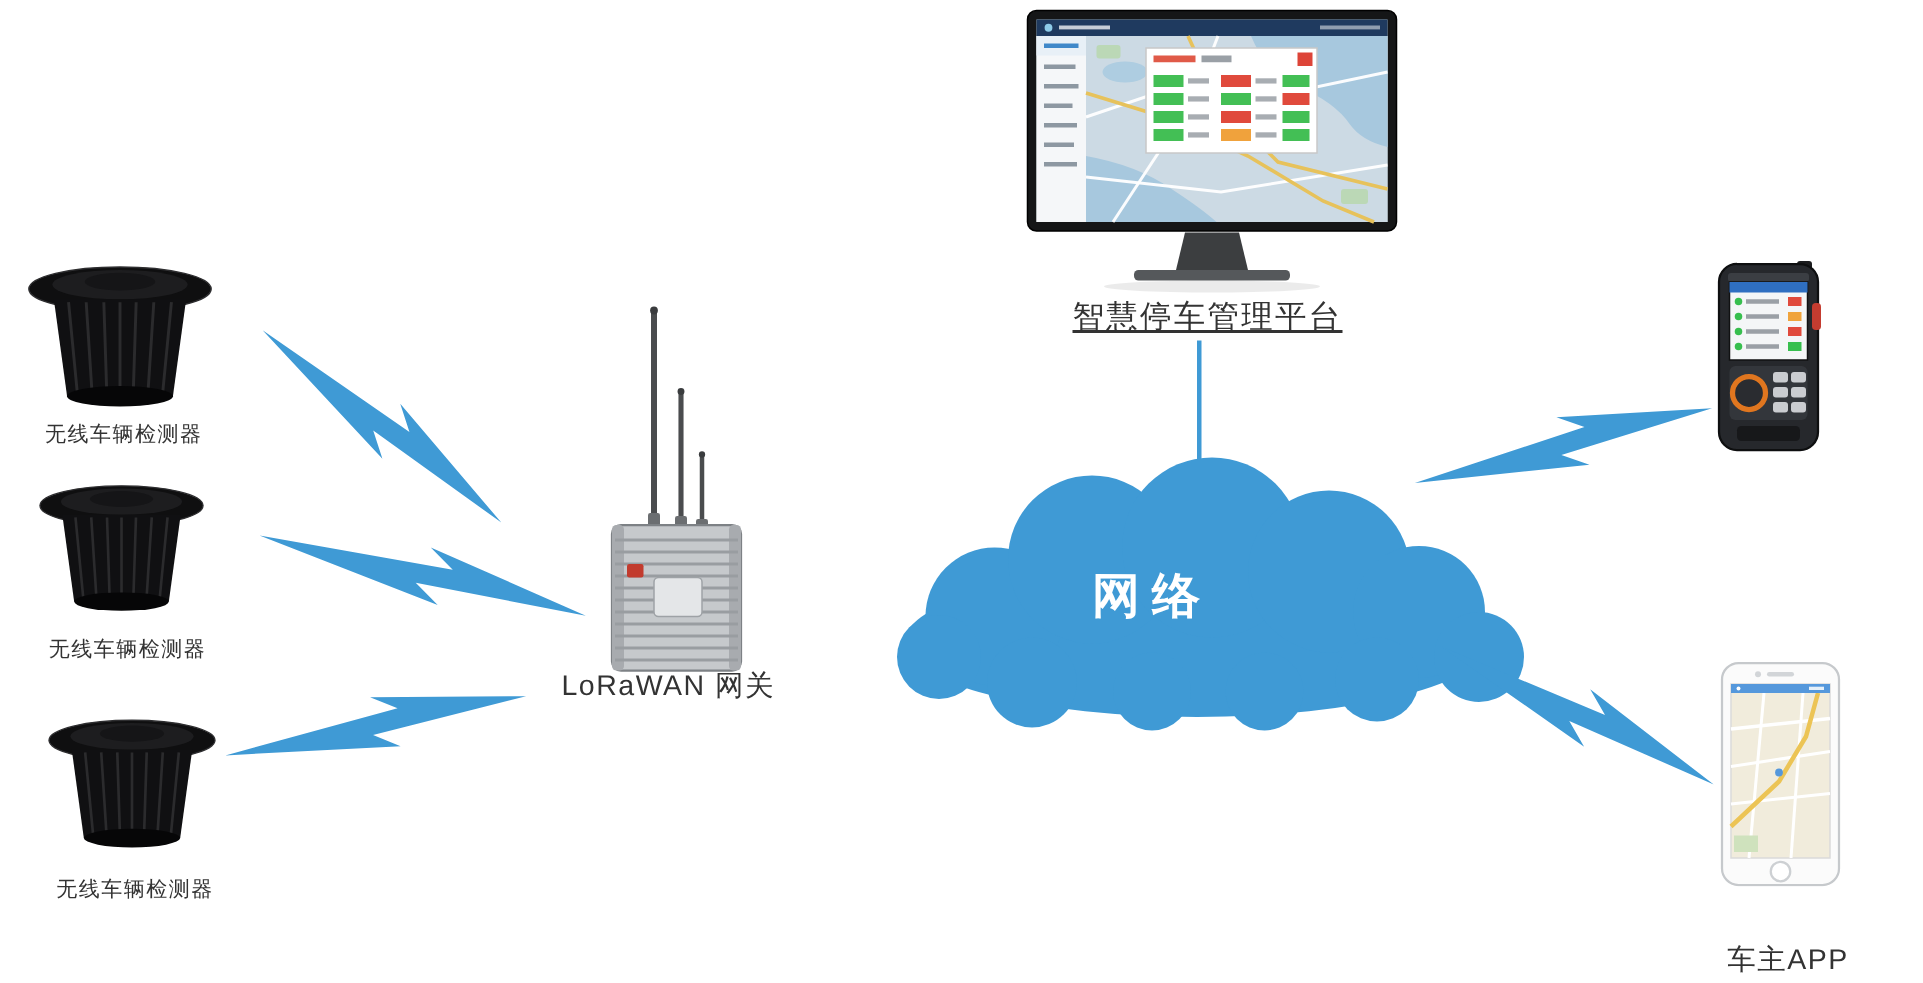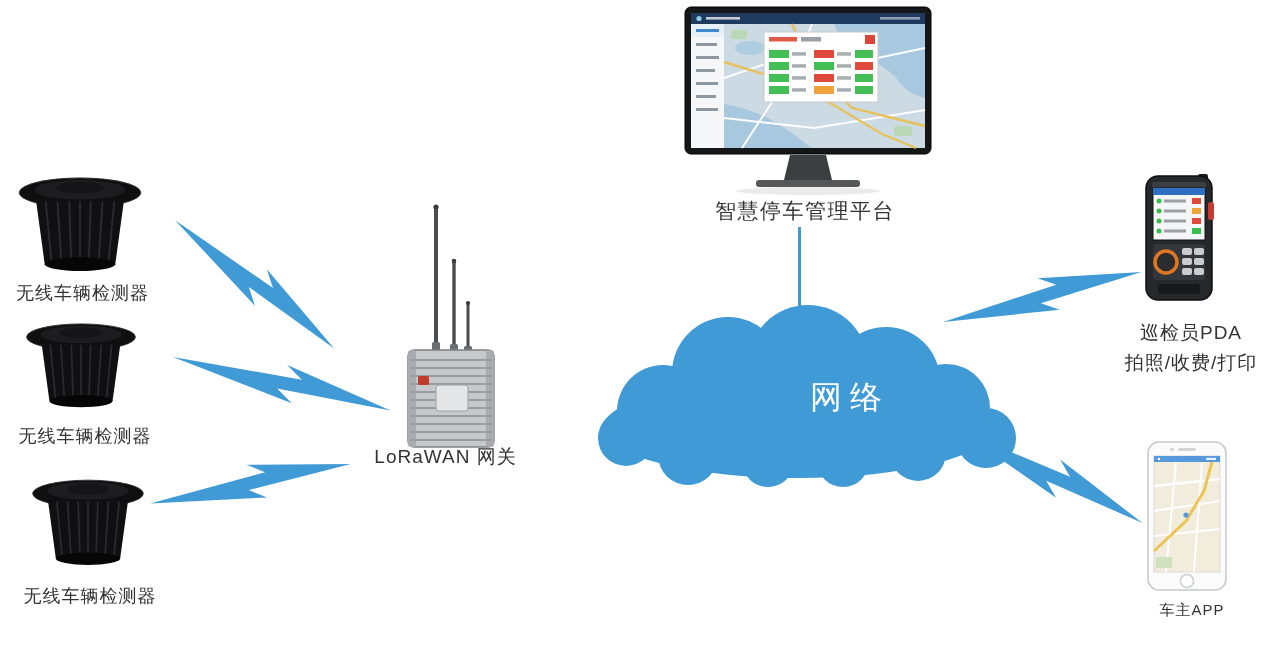"智慧停车管理平台" .lbl-lg { text-decoration: none -> underline }
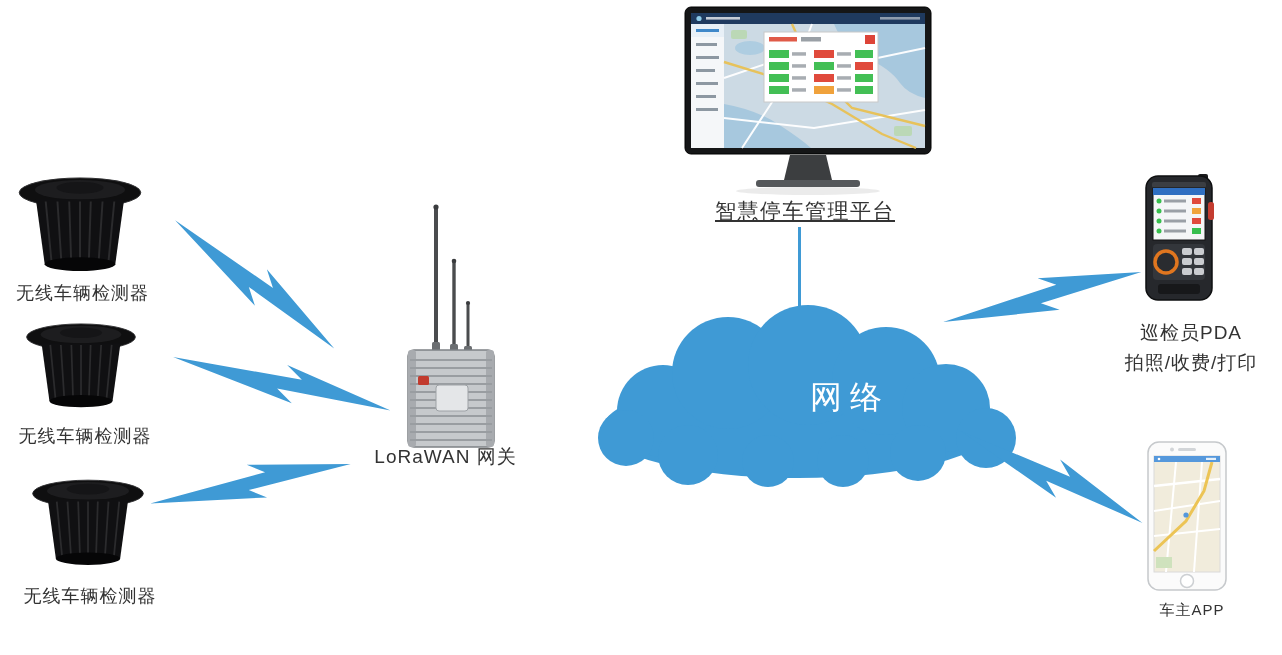"无线车辆检测器" .lbl { font-size: 18px -> 14px }
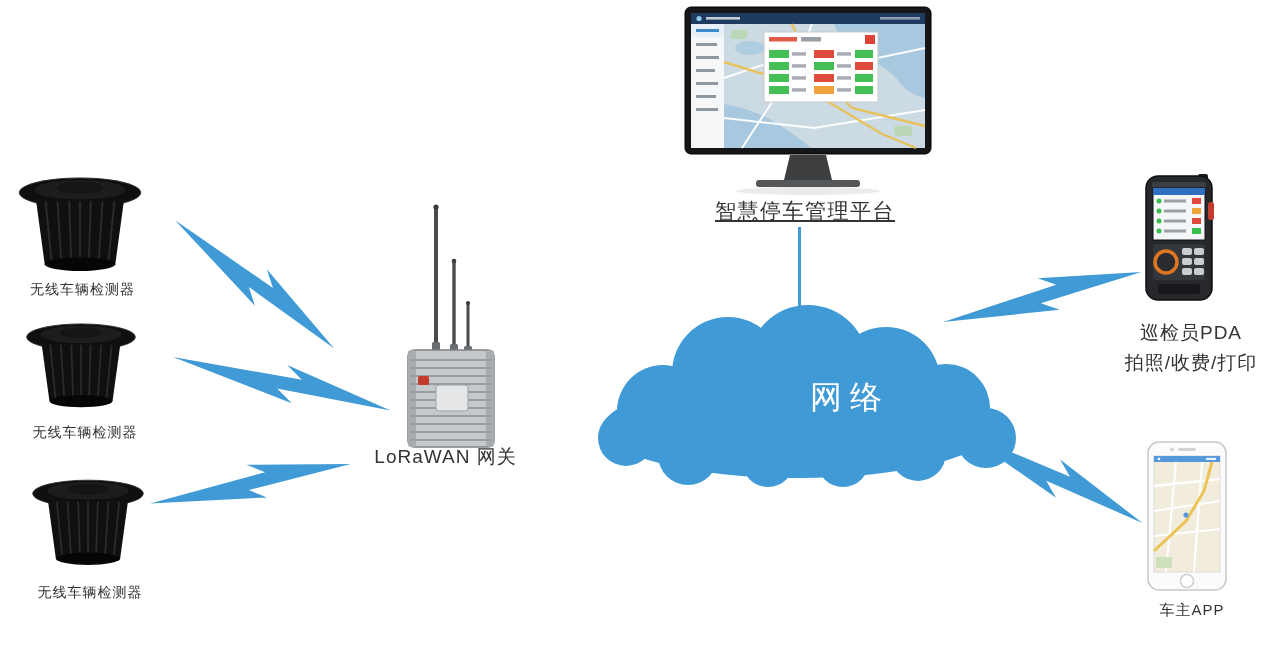"巡检员PDA" div.lbl { html: <div> <div>巡检员PDA</div> <div>拍照/收费/打印</div> </div> -> none }
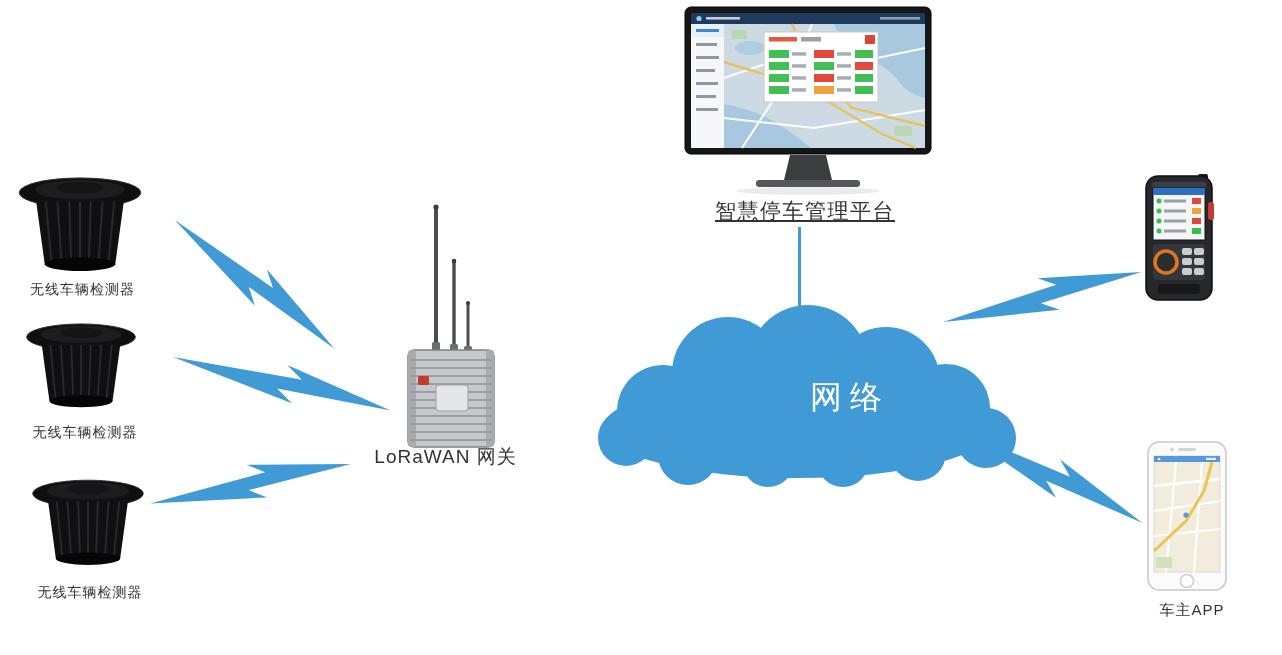"网络" .cloud-lbl { font-weight: normal -> bold; text-align: right -> left }
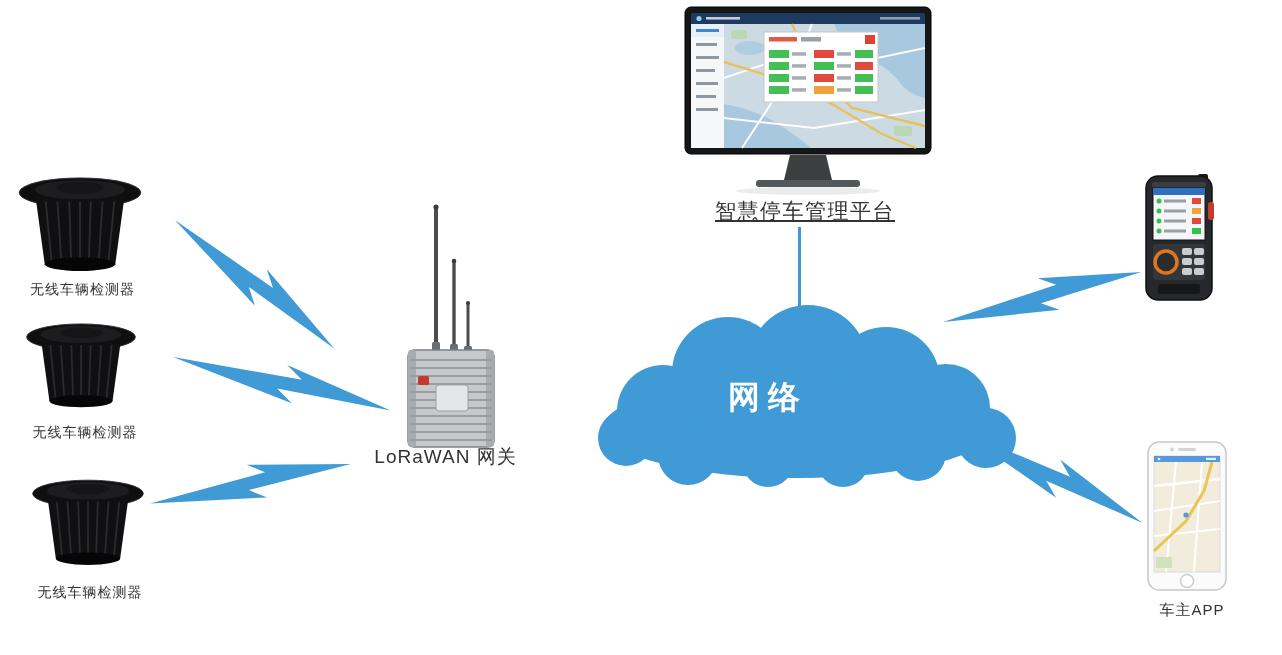"车主APP" div.lbl { font-size: 15px -> 19px; top: 595px -> 626px }
